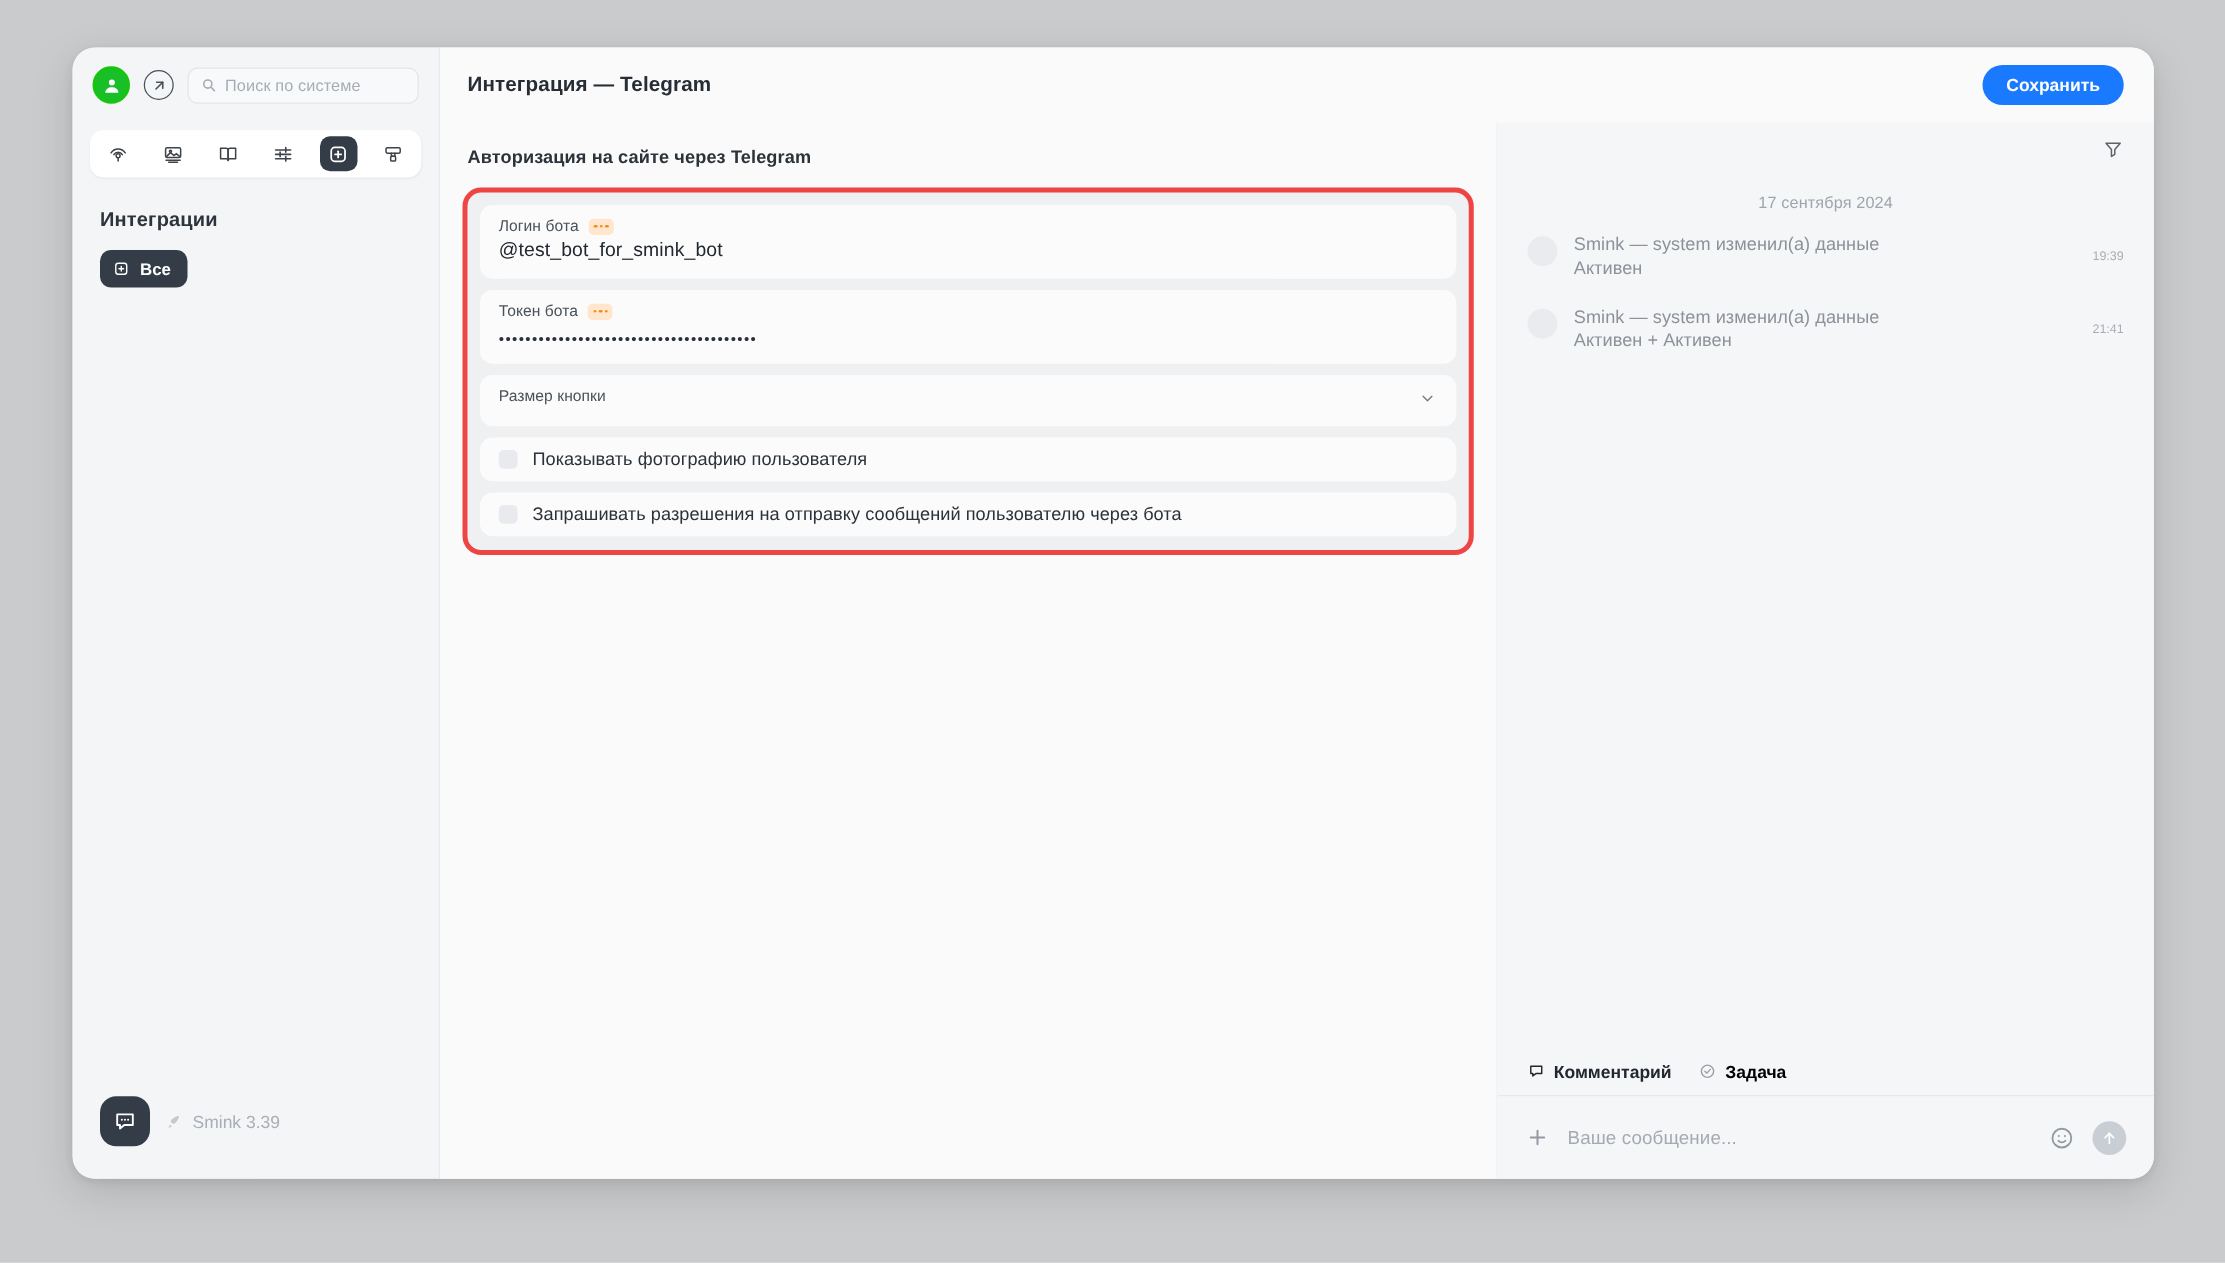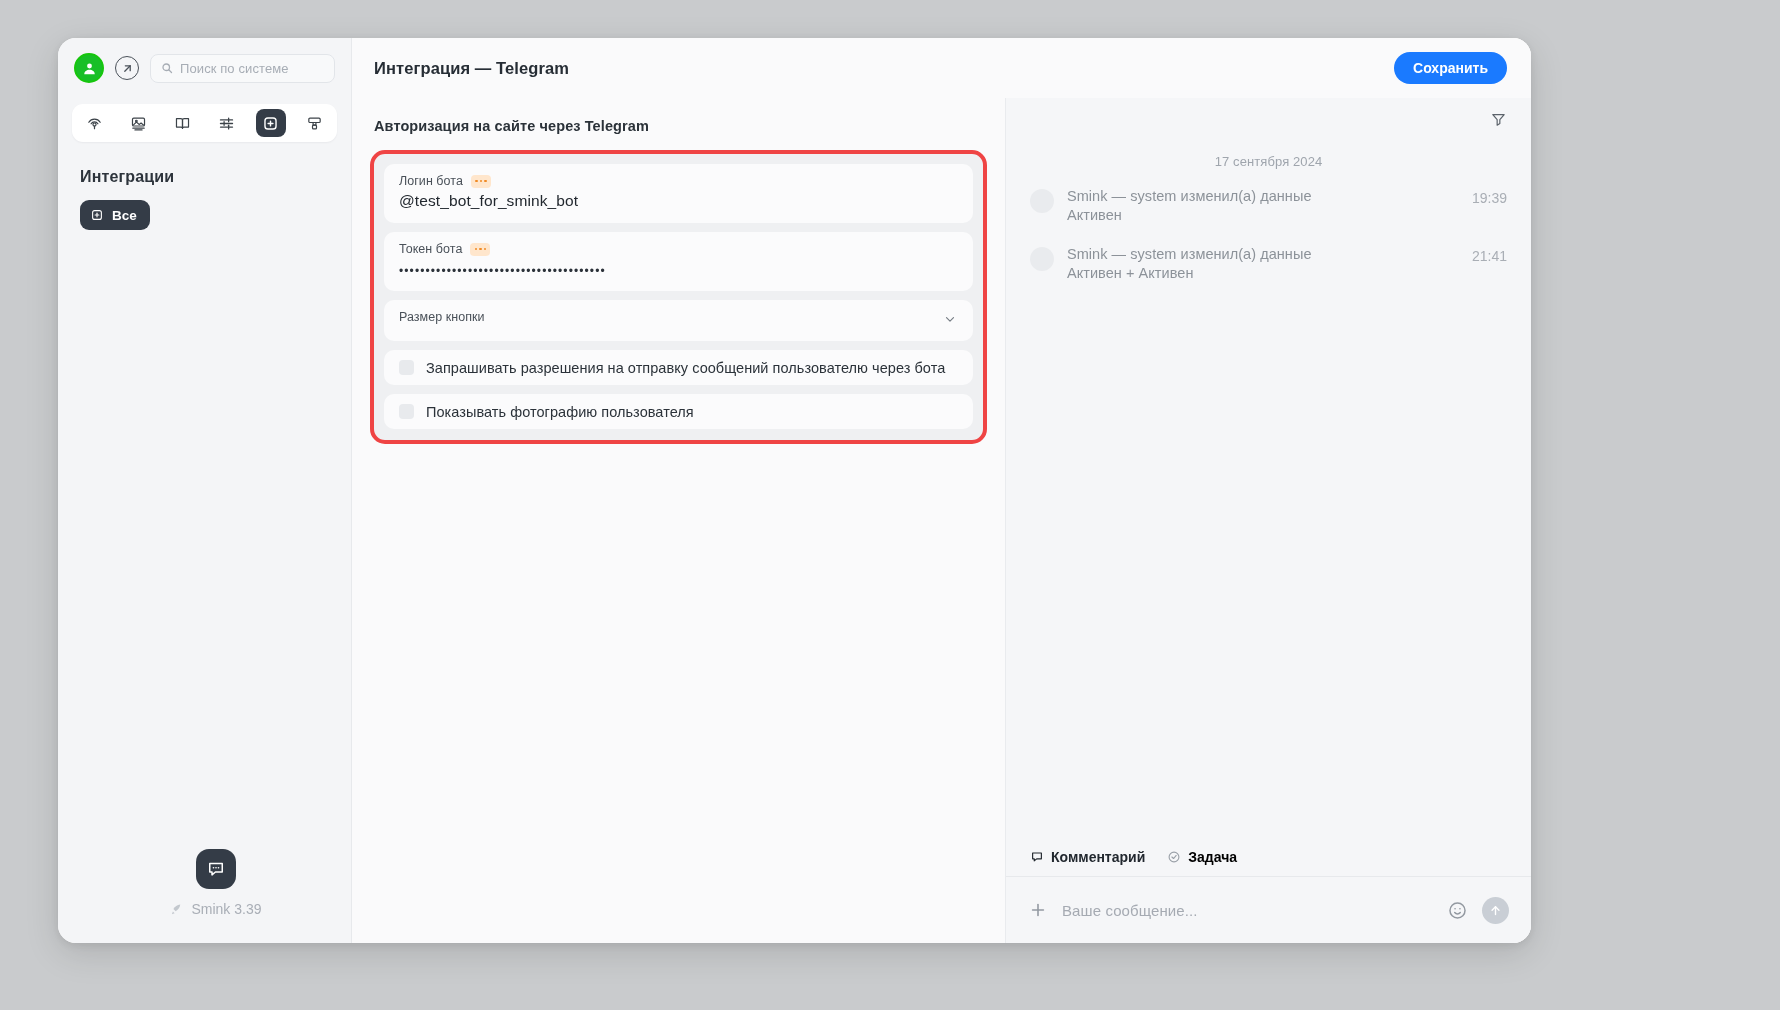"Поиск по системе" #app-window { width: 1473px -> 1665px }
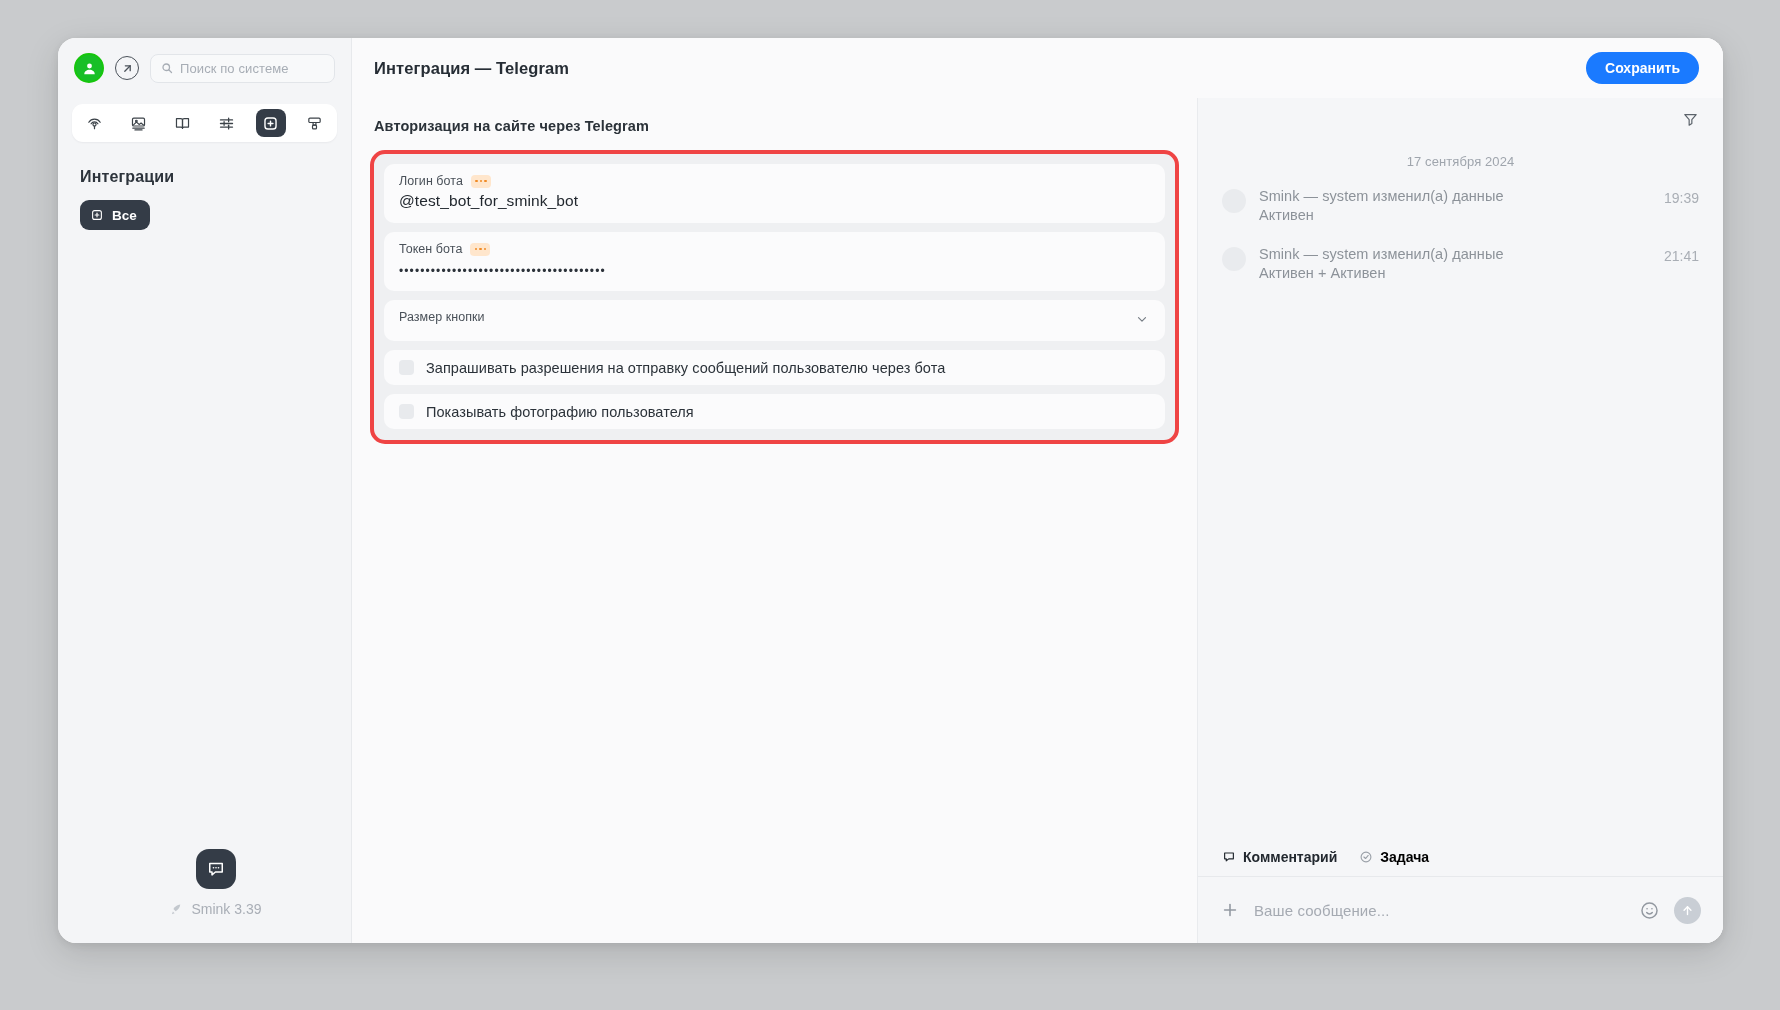"19:39" .act-time { font-size: 14px -> 10px; margin-top: 3px -> 13px }
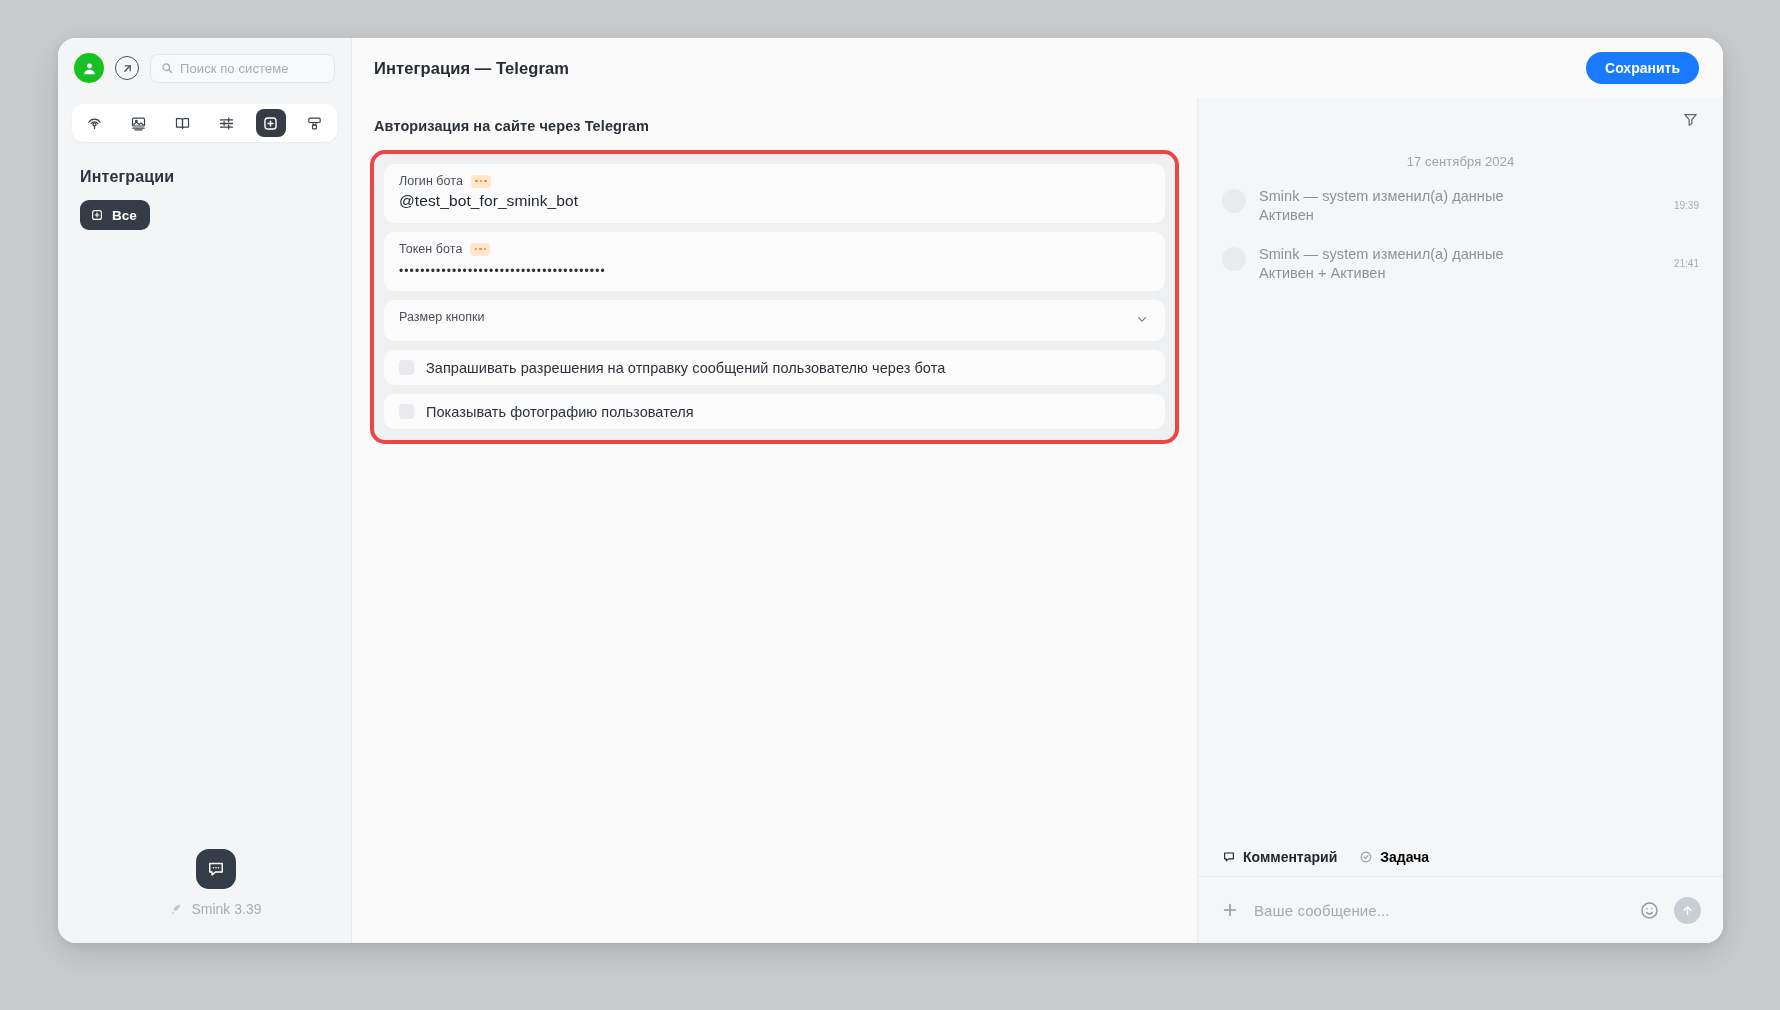"Запрашивать разрешения на отправку" div.check-row { order: before "Показывать фотографию пользователя" -> after "Показывать фотографию пользователя" }
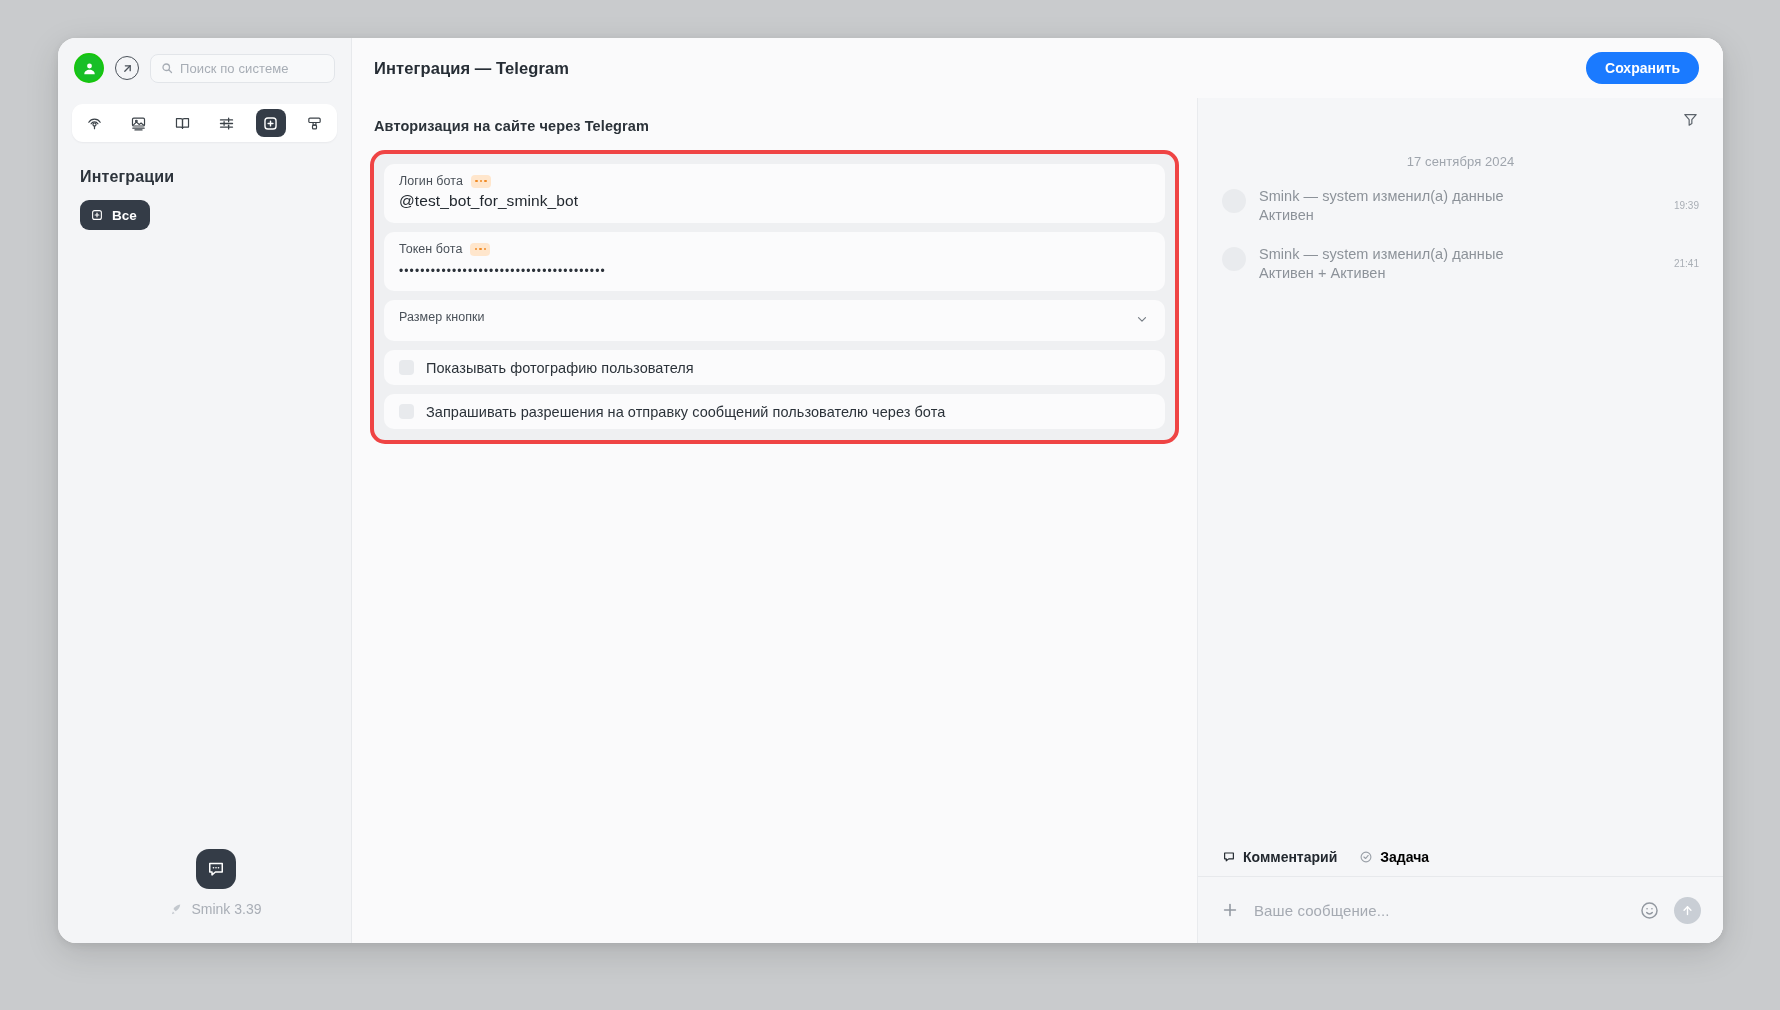"Smink 3.39" .sb-bottom { flex-direction: column -> none }
